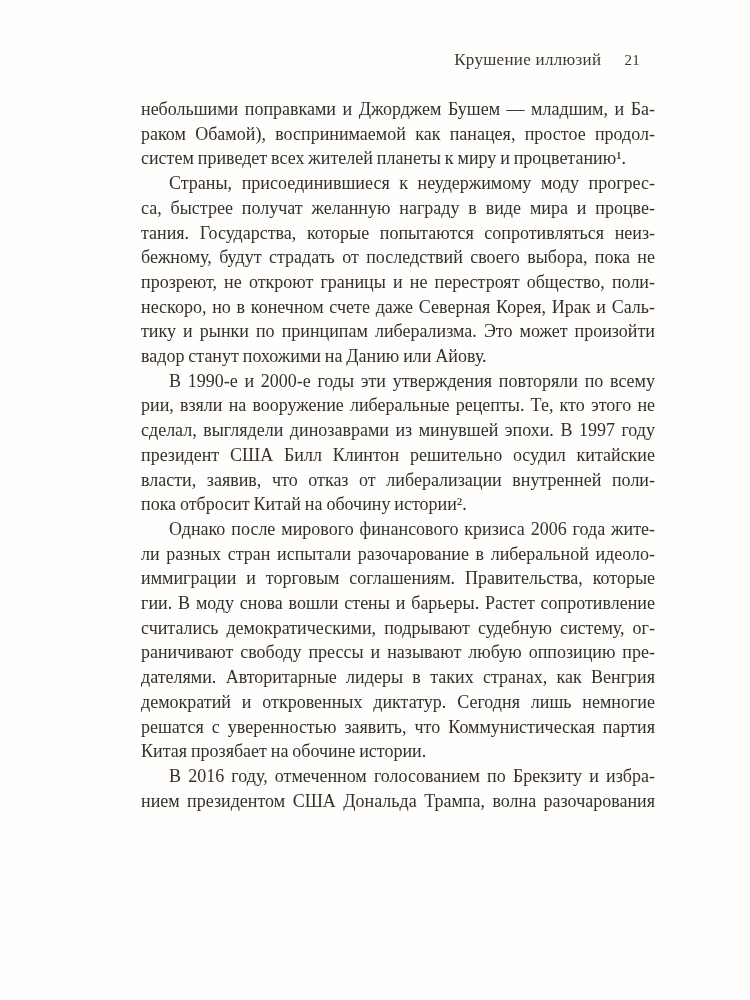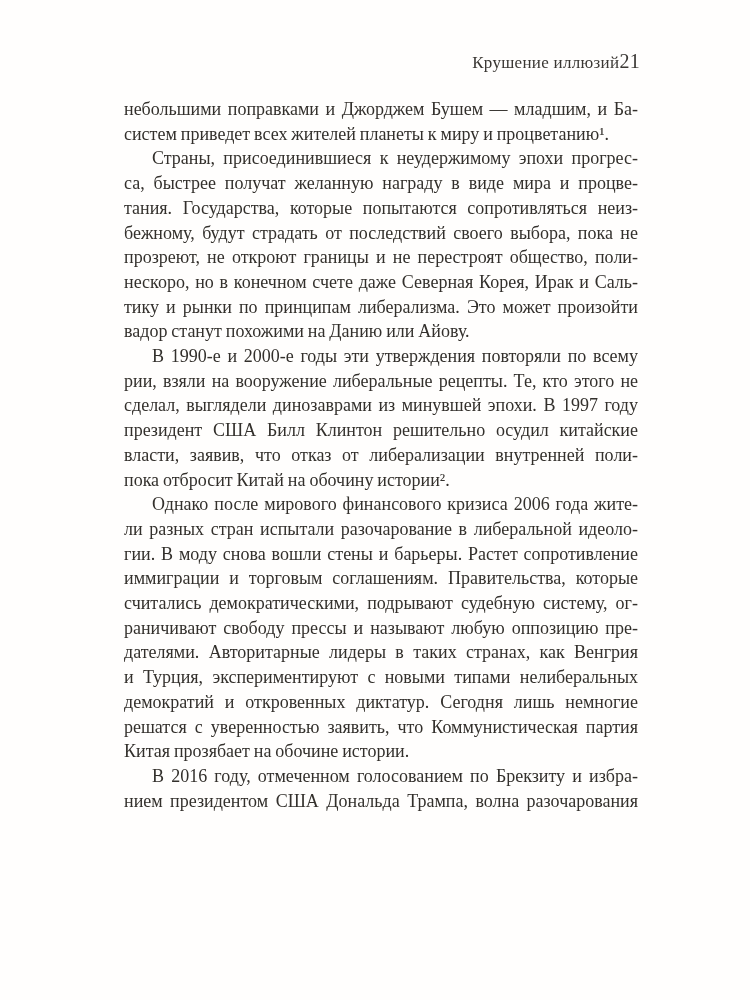"21" .running-header .page-number { font-size: 20px -> 15px; margin-left: none -> 23px }
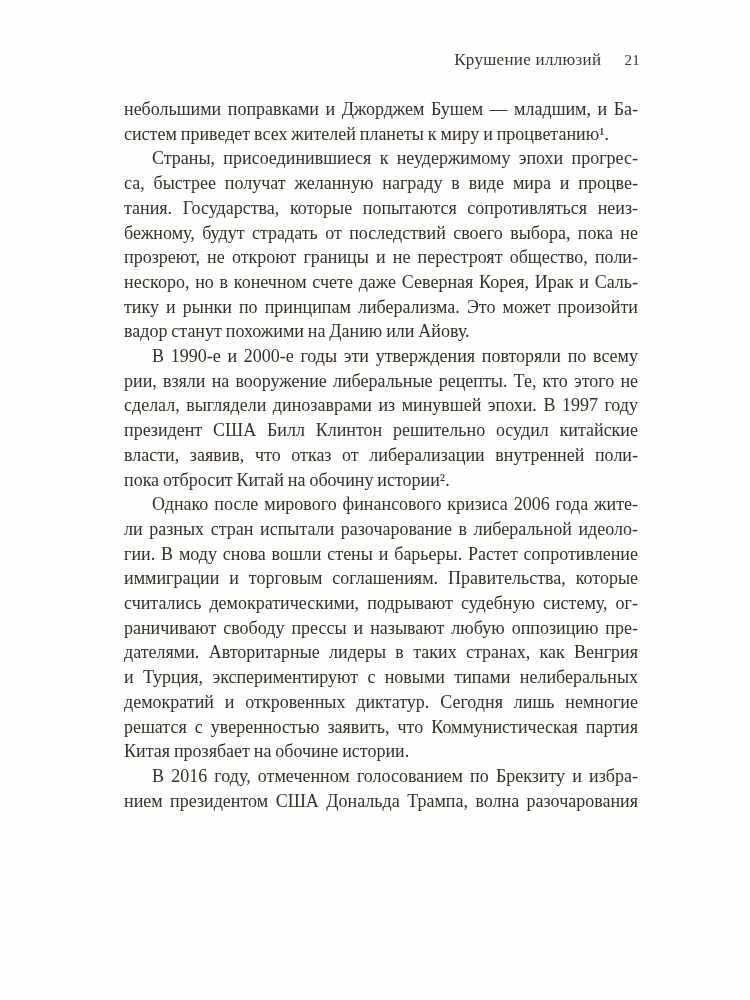"небольшими поправками и Джорджем Бушем" .page-text { left: 124px -> 141px }
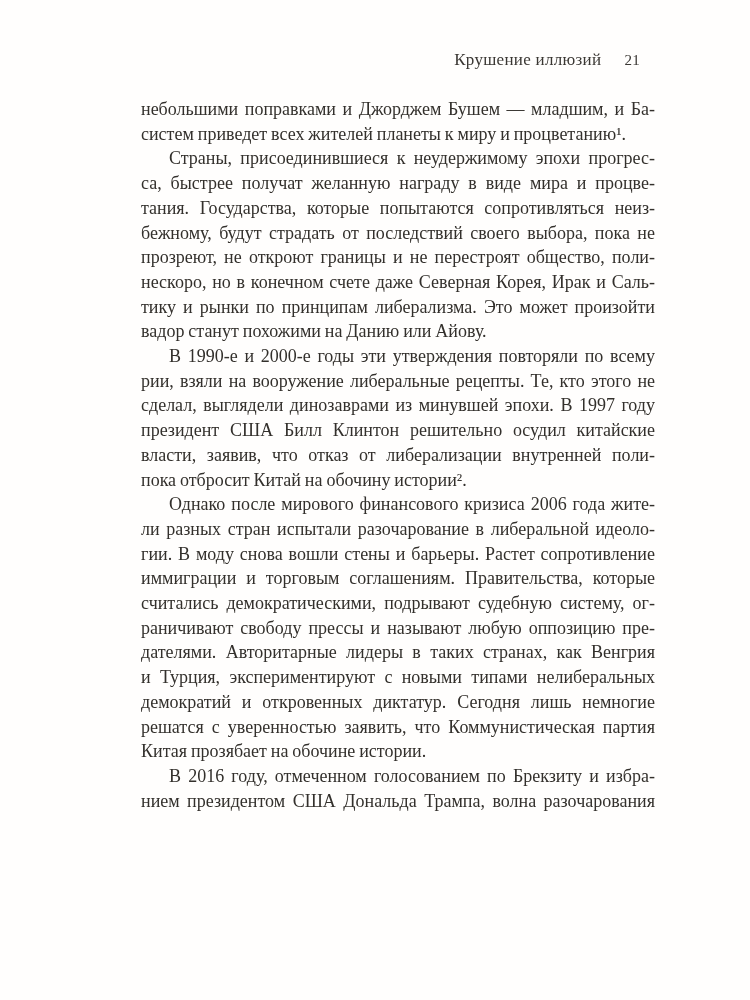"раком Обамой), воспринимаемой как" div.line { html: none -> <div>раком Обамой), воспринимаемой как панацея, простое продол-</div> }
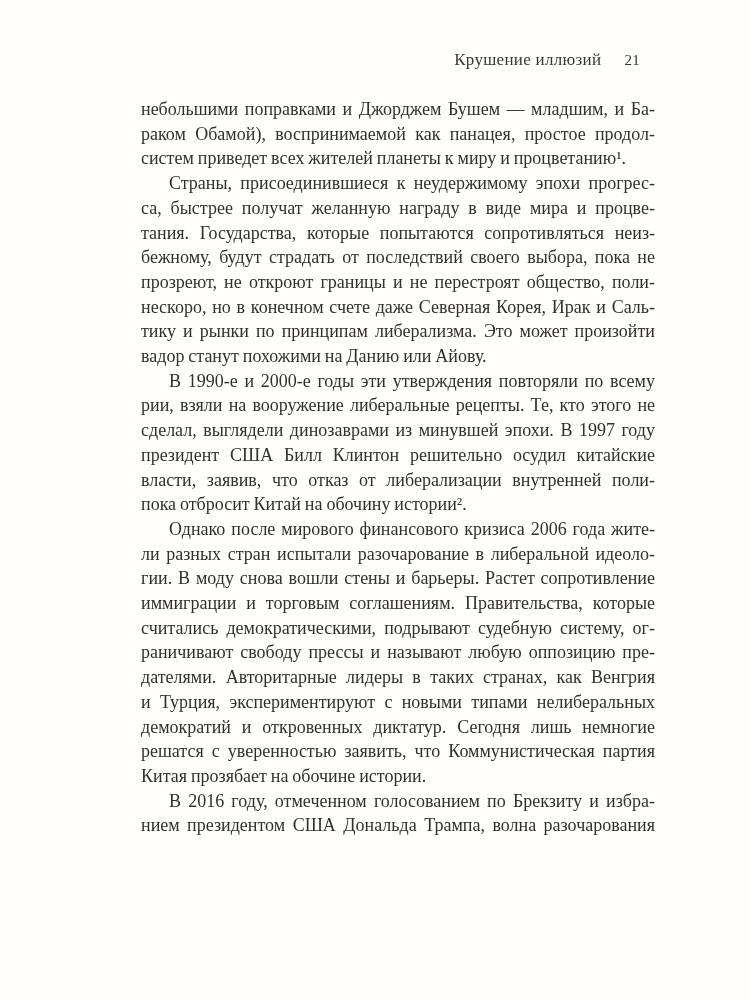"Страны, присоединившиеся к неудержимому" div.line { text: эпохи -> моду }
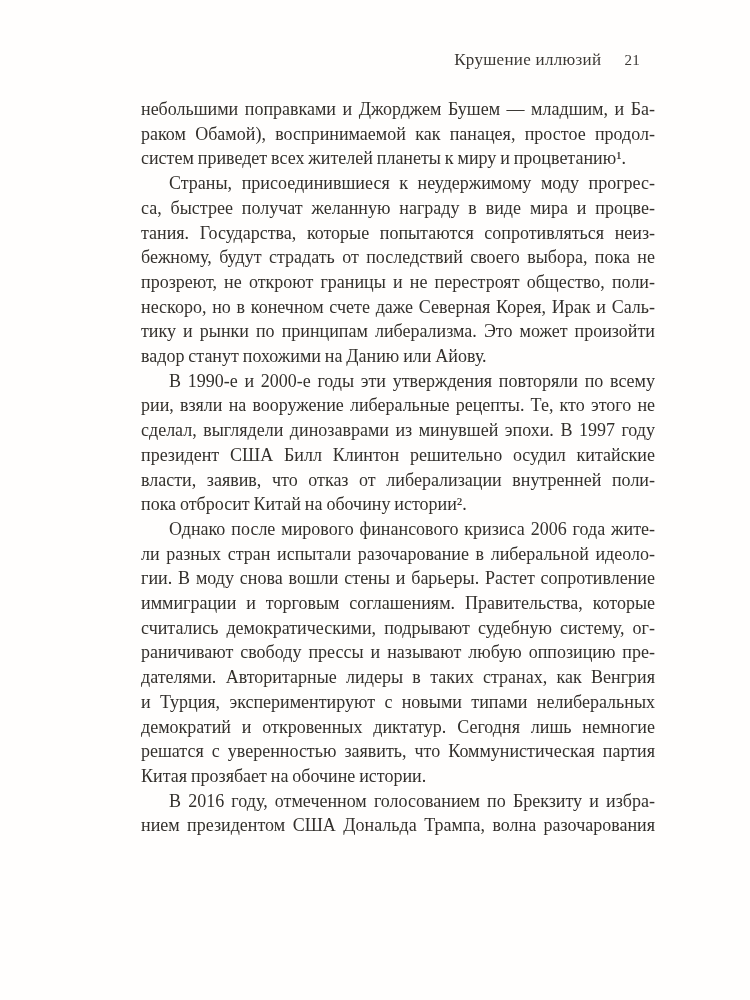"гии. В моду снова вошли" div.line { order: before "иммиграции и торговым соглашениям." -> after "иммиграции и торговым соглашениям." }
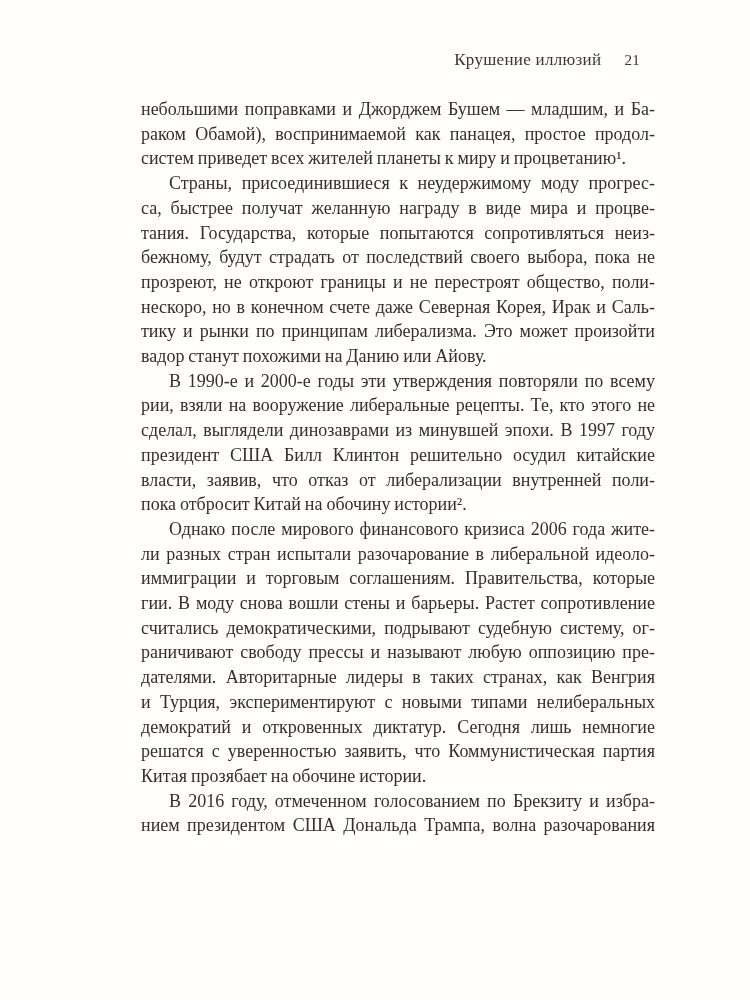"и Турция, экспериментируют с новыми" div.line { html: <div>и Турция, экспериментируют с новыми типами нелиберальных</div> -> none }
